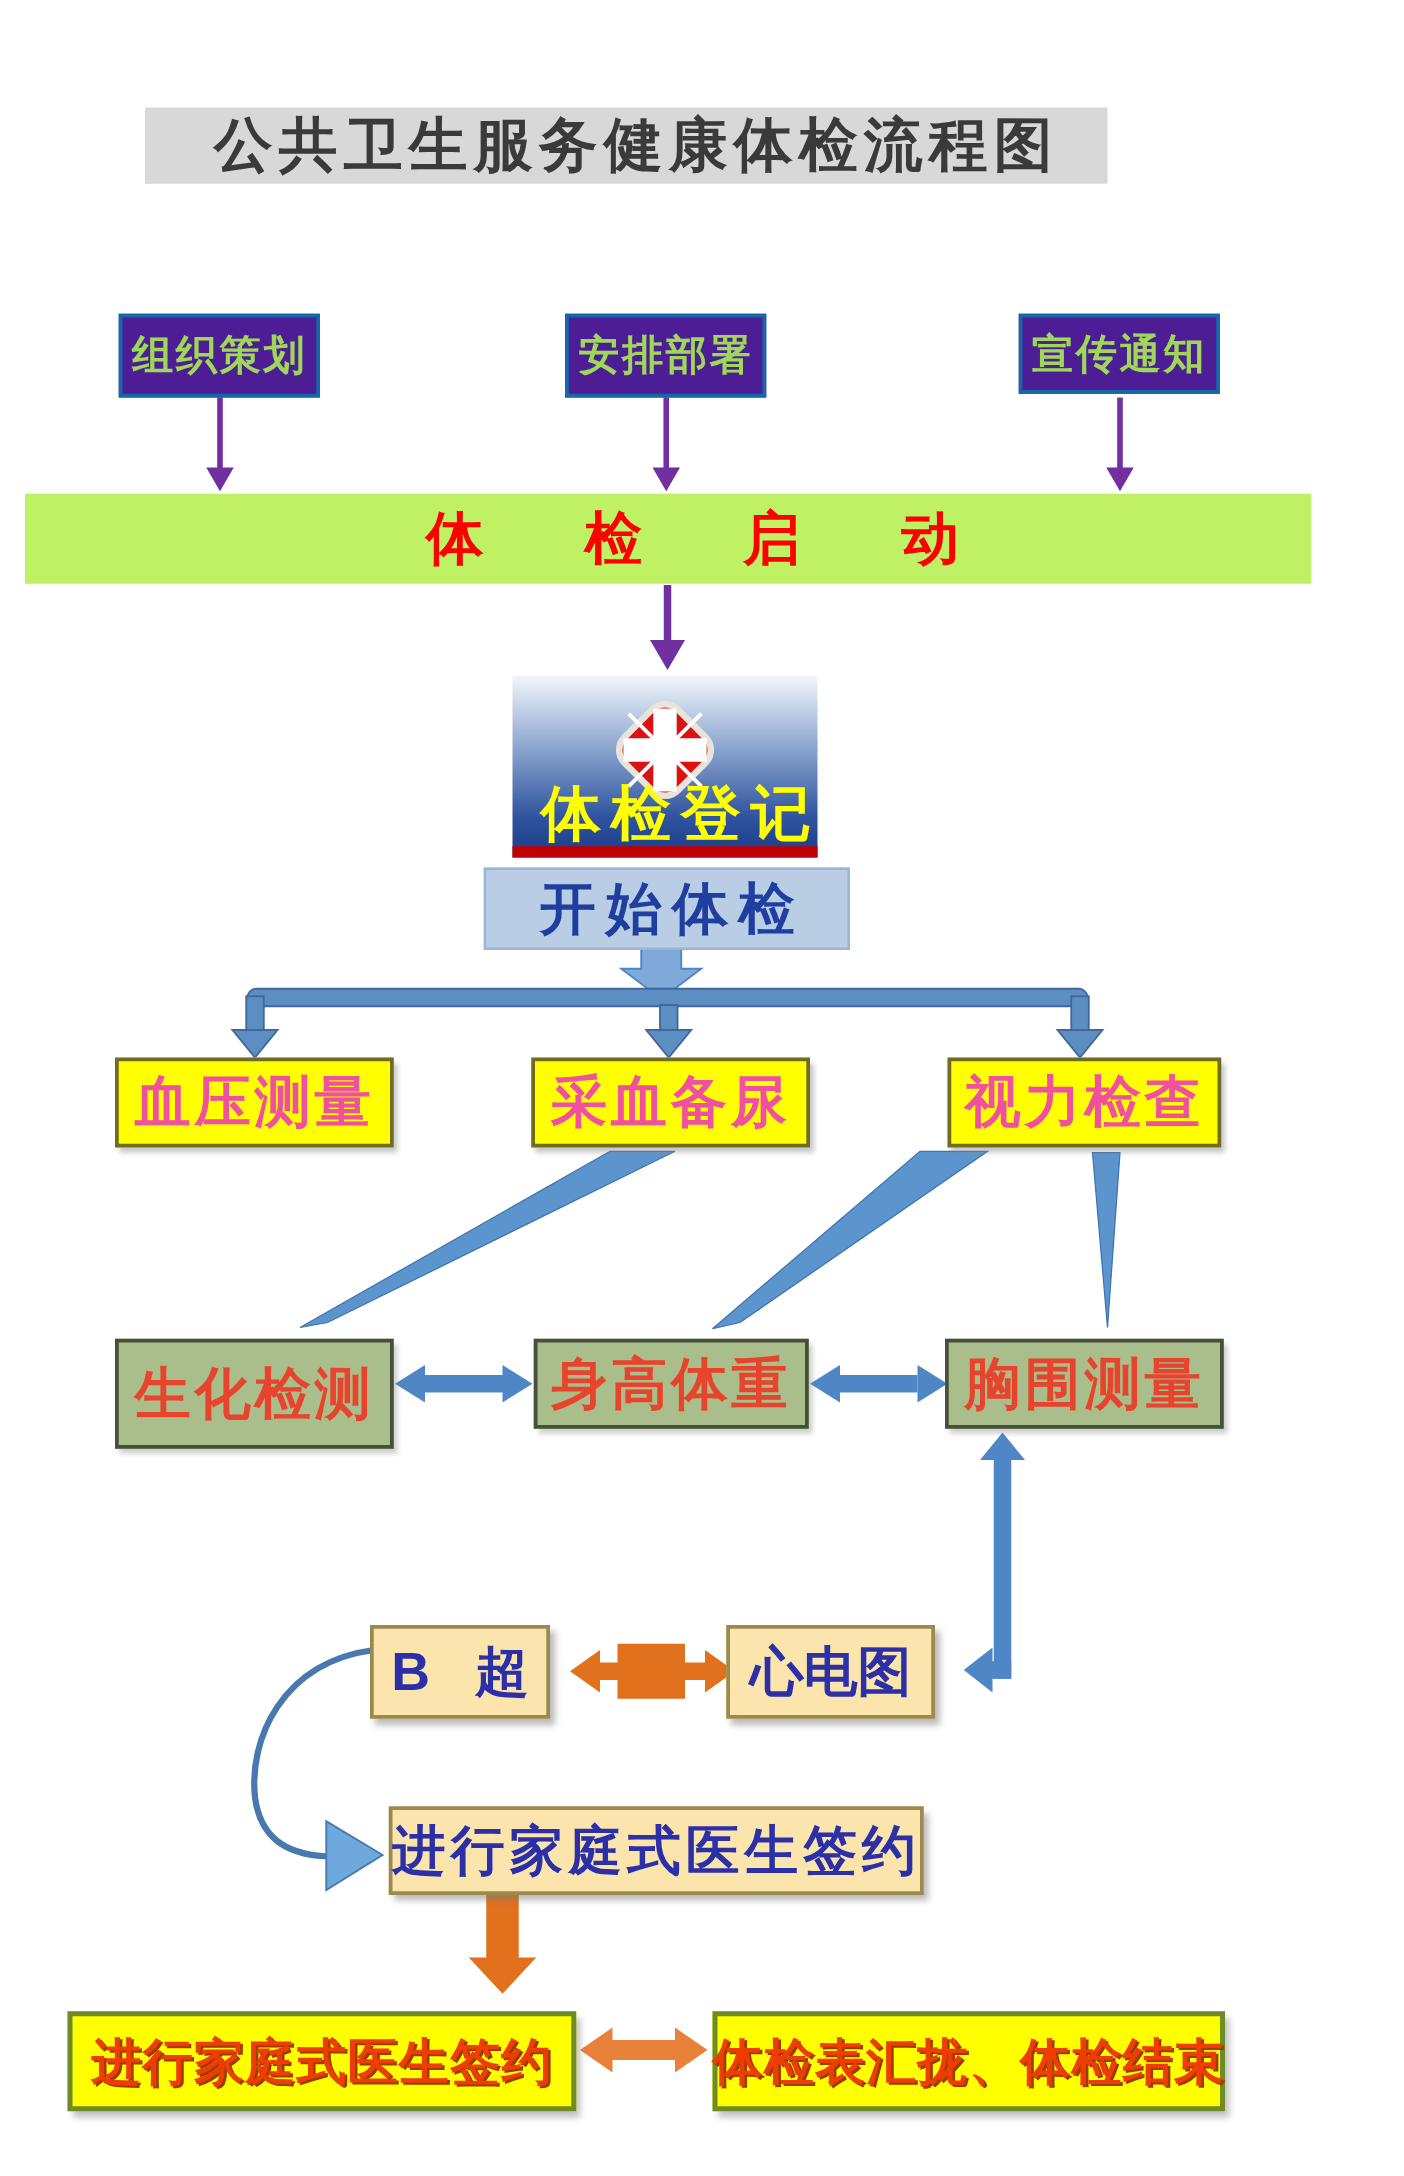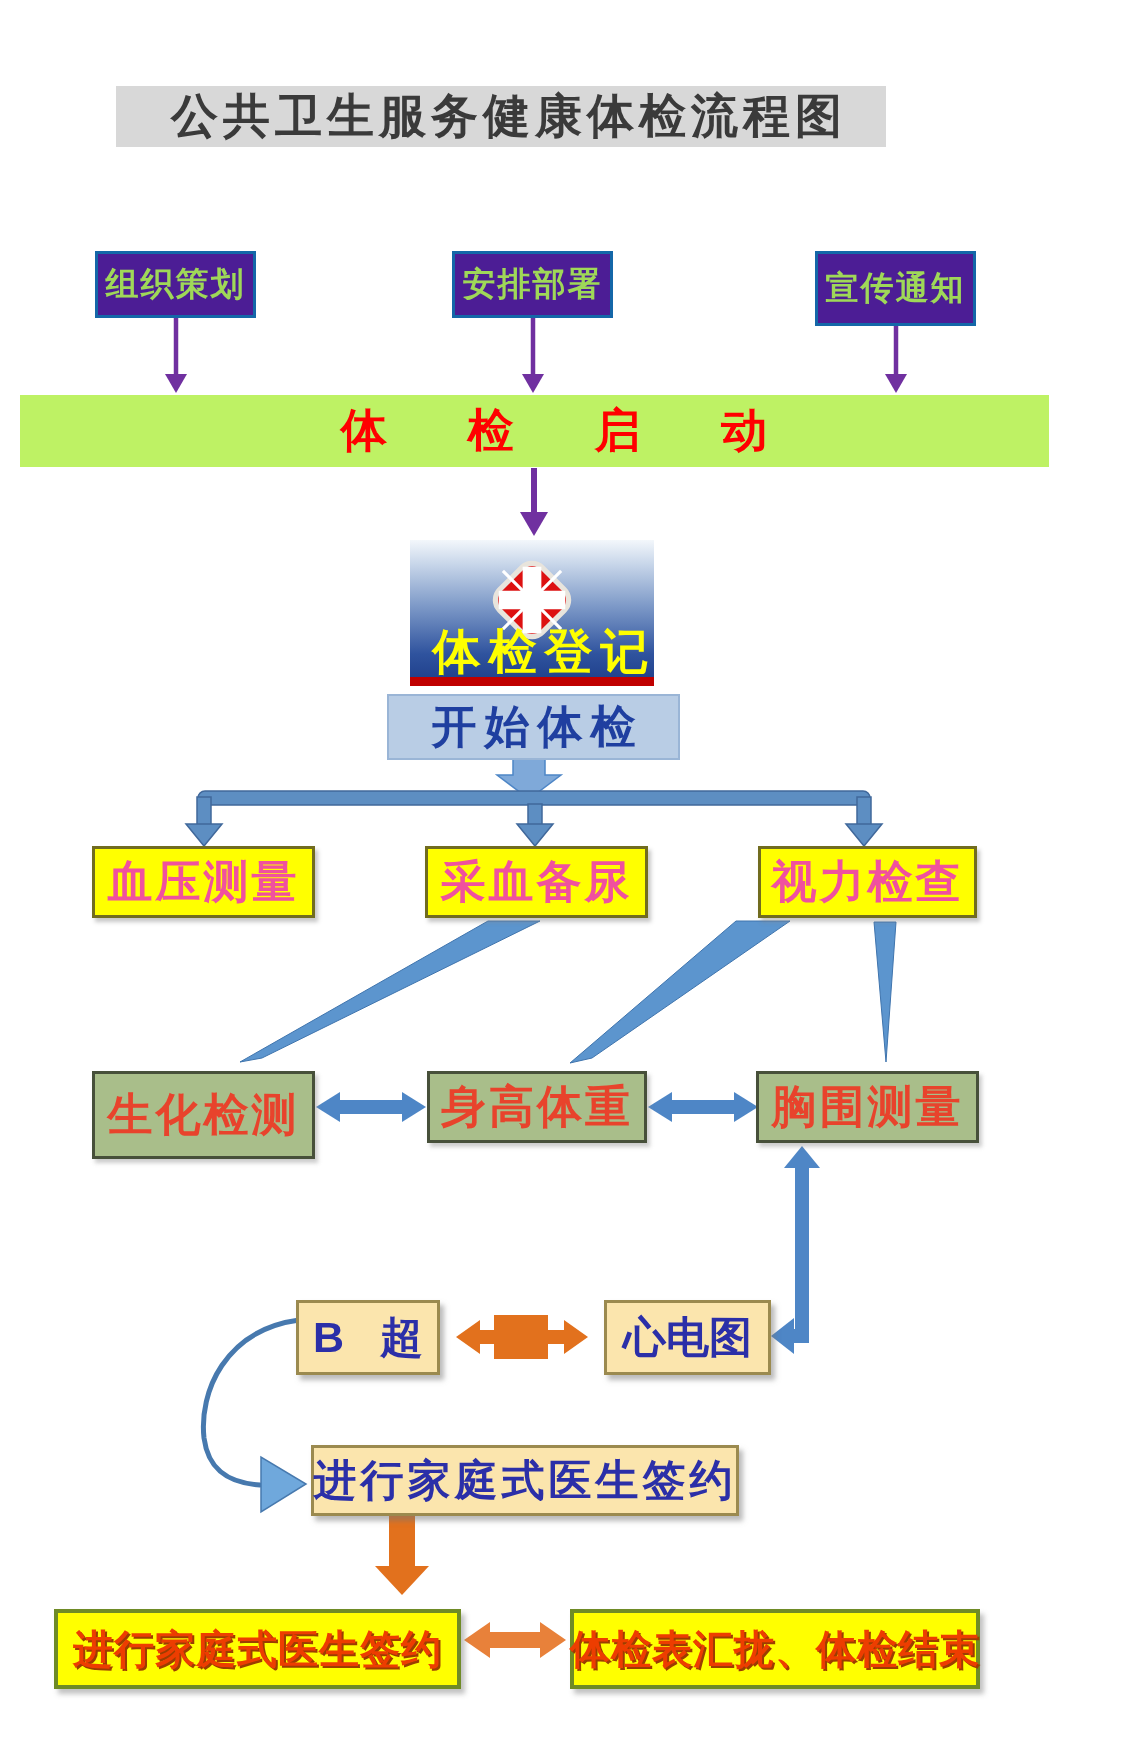"宣传通知" div.abs { height: 75px -> 64px }
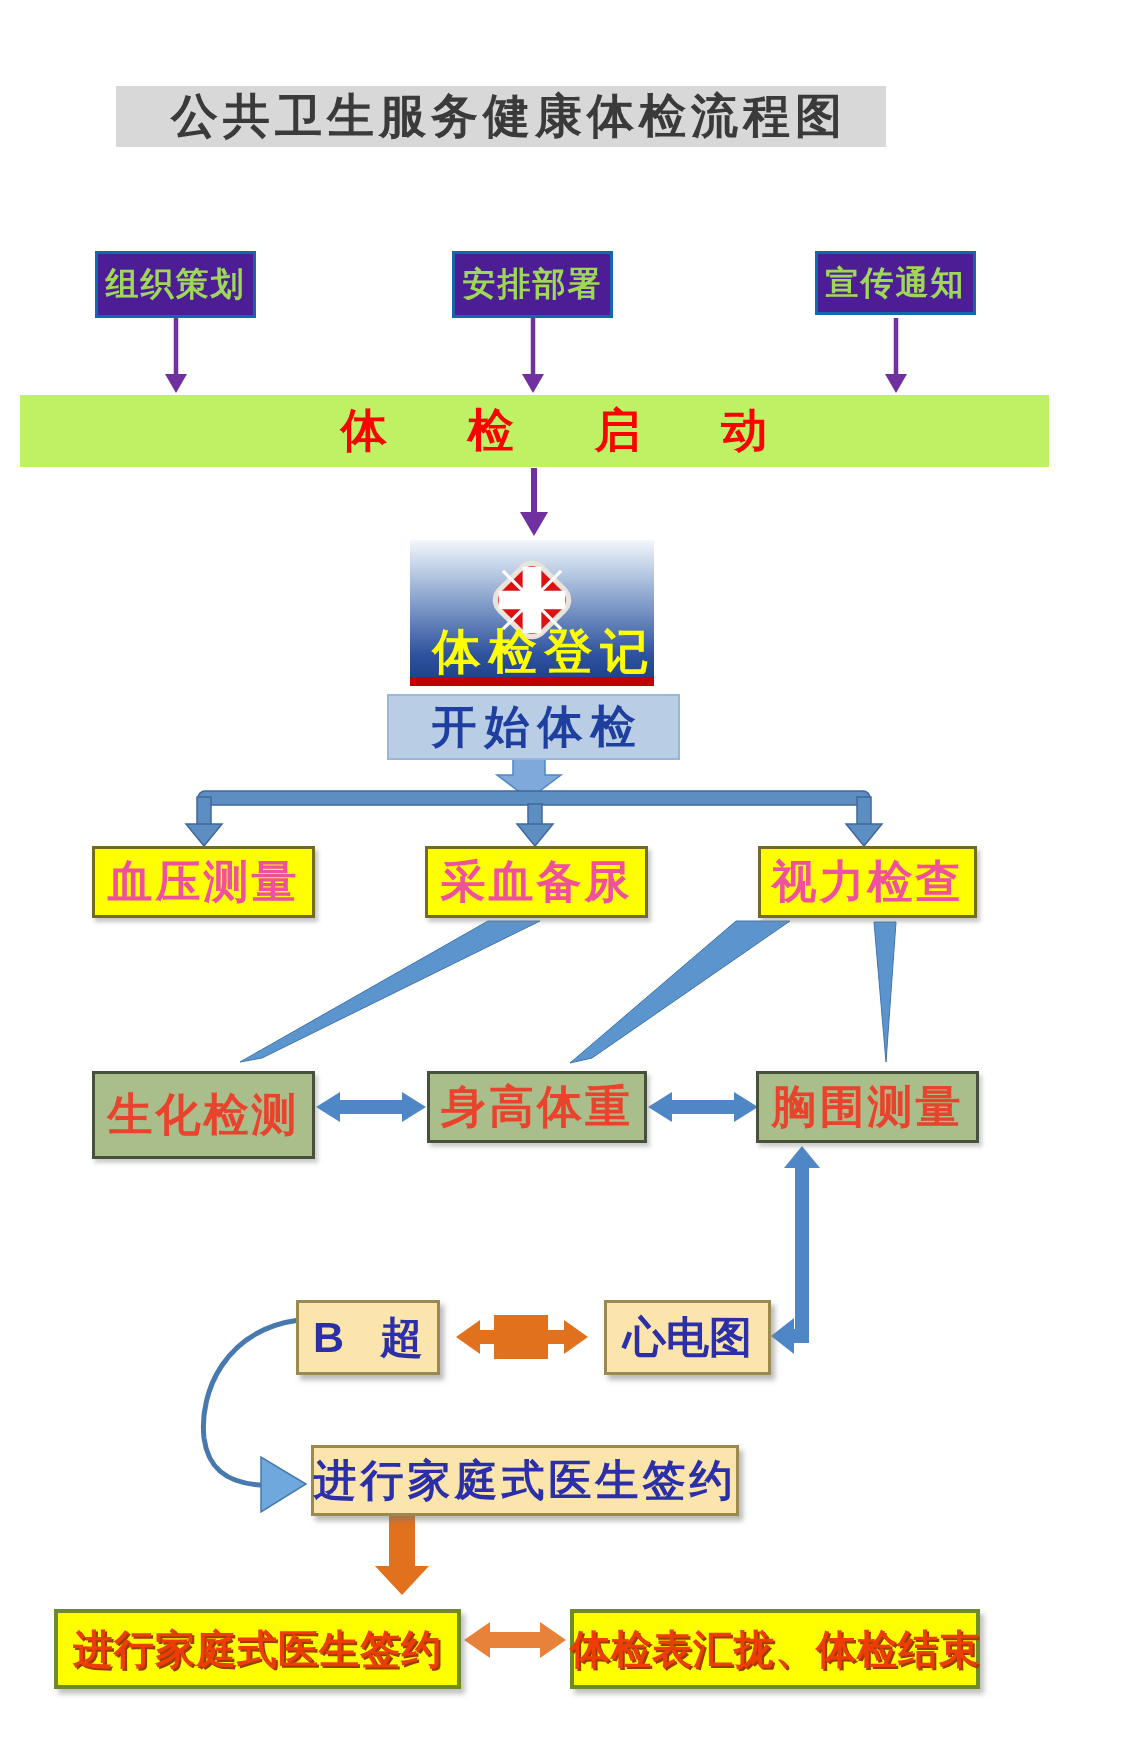"心电图" div.abs { left: 604px -> 581px }
